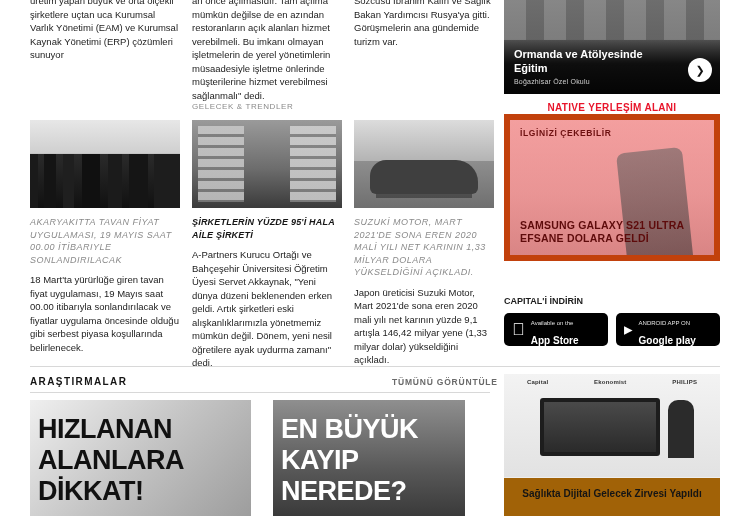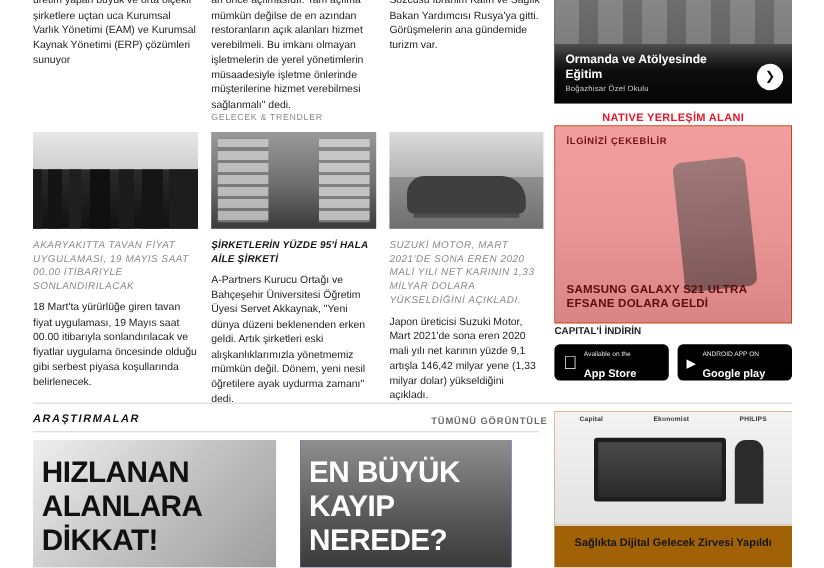"İLGİNİZİ ÇEKEBİLİR" .ad-box { border: 1px solid #c2410c -> 6px solid #c2410c; height: 180px -> 147px }
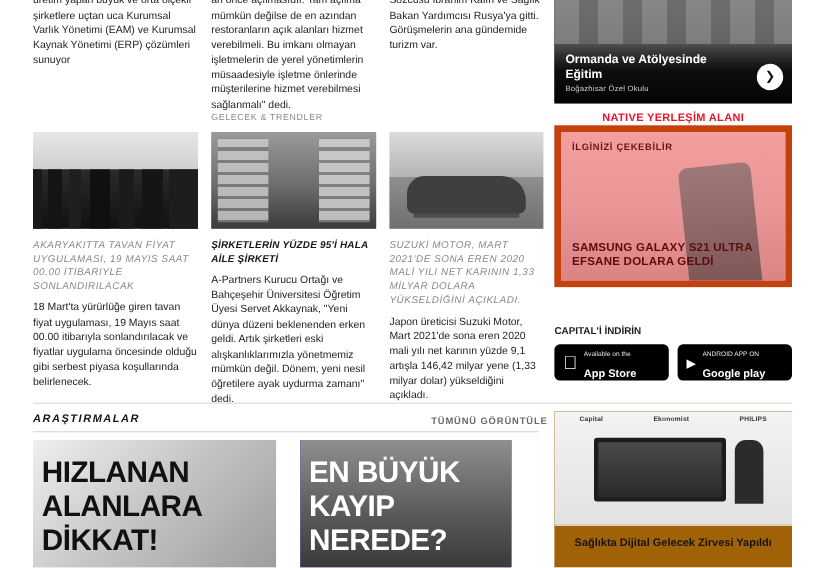"ARAŞTIRMALAR" .section-title { font-style: italic -> none }
